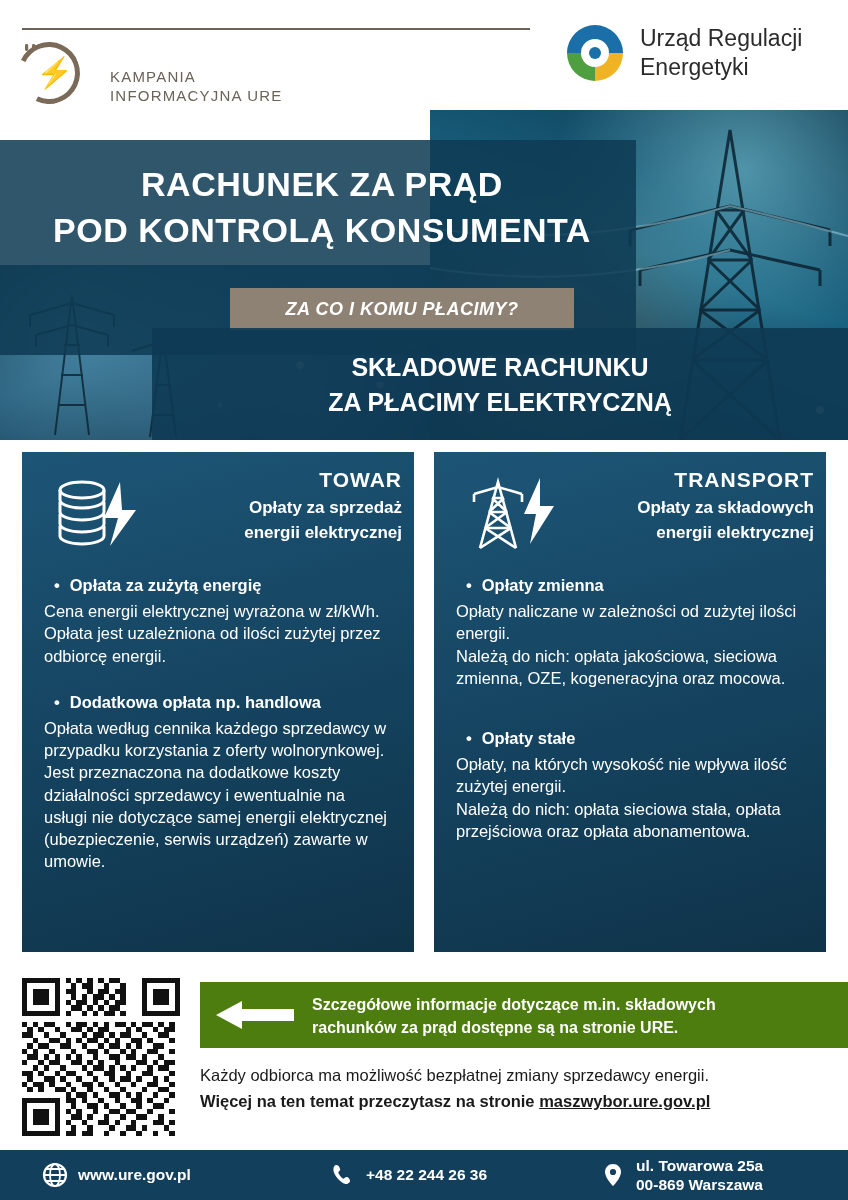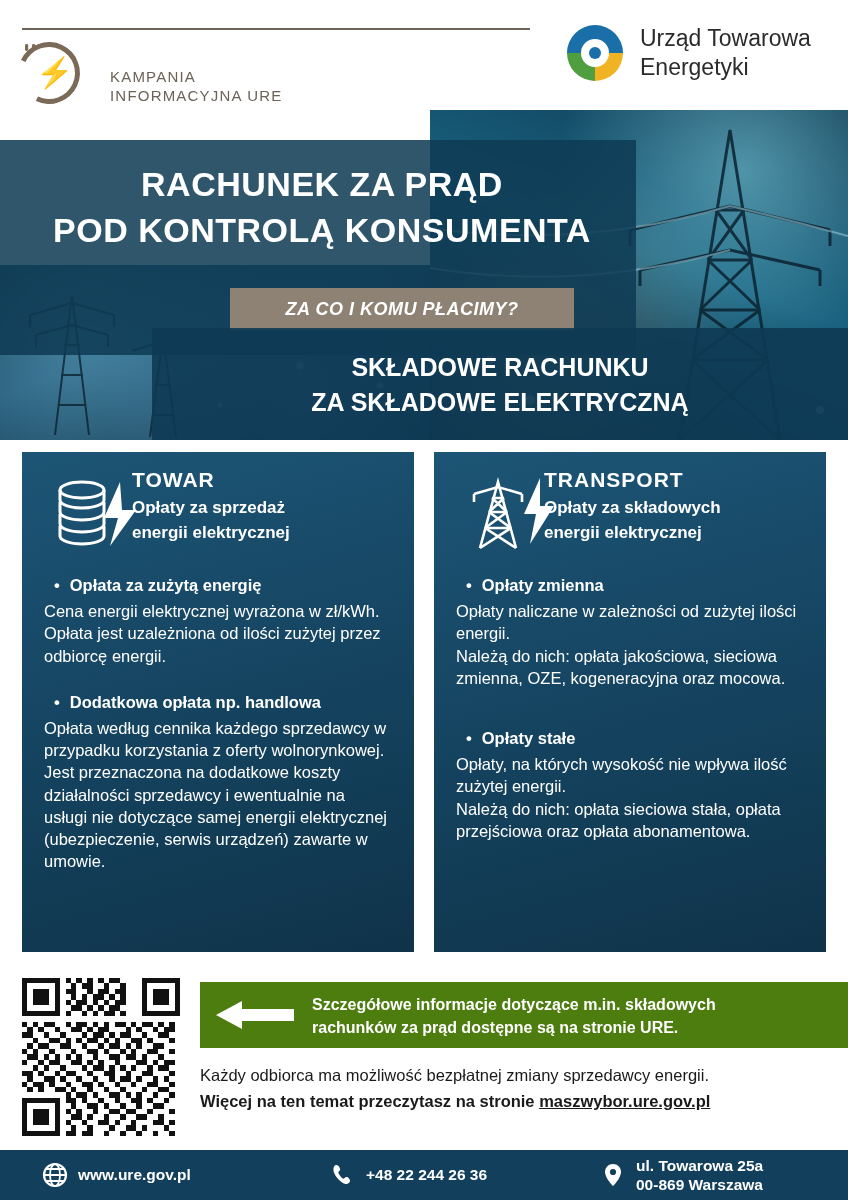"Urząd Towarowa" div { text: Towarowa -> Regulacji }
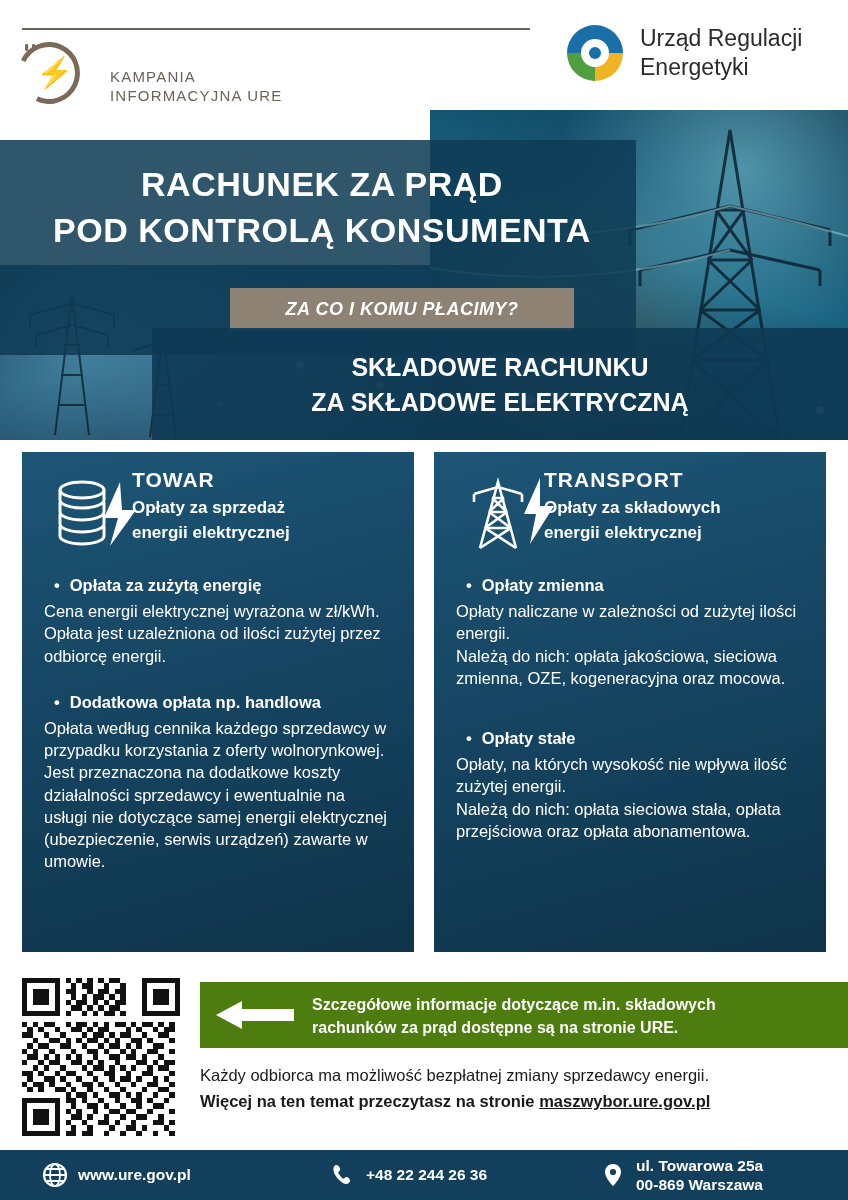"ZA SKŁADOWE ELEKTRYCZNĄ" div { text: SKŁADOWE -> PŁACIMY }
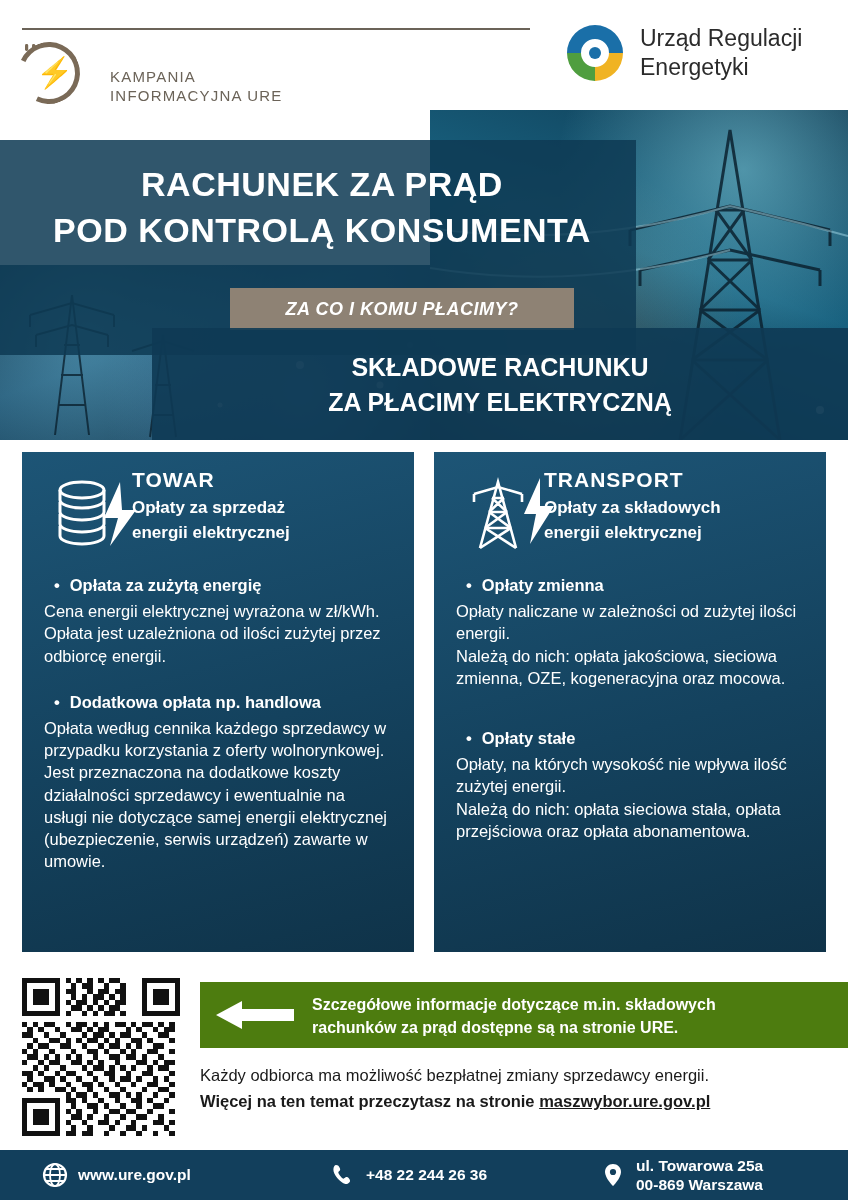"TOWAR" .card-title { text-align: left -> right }
